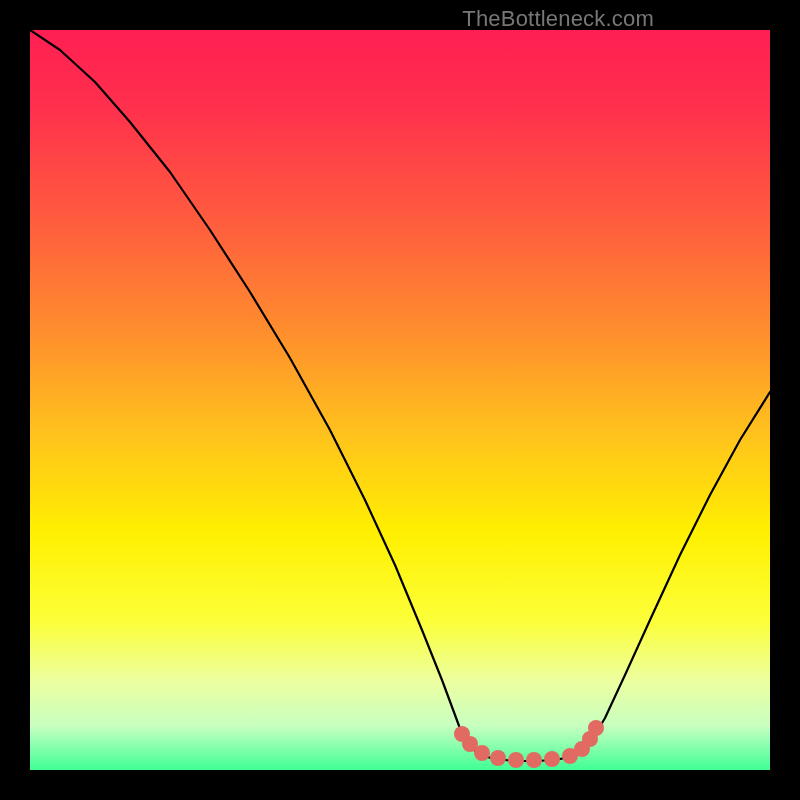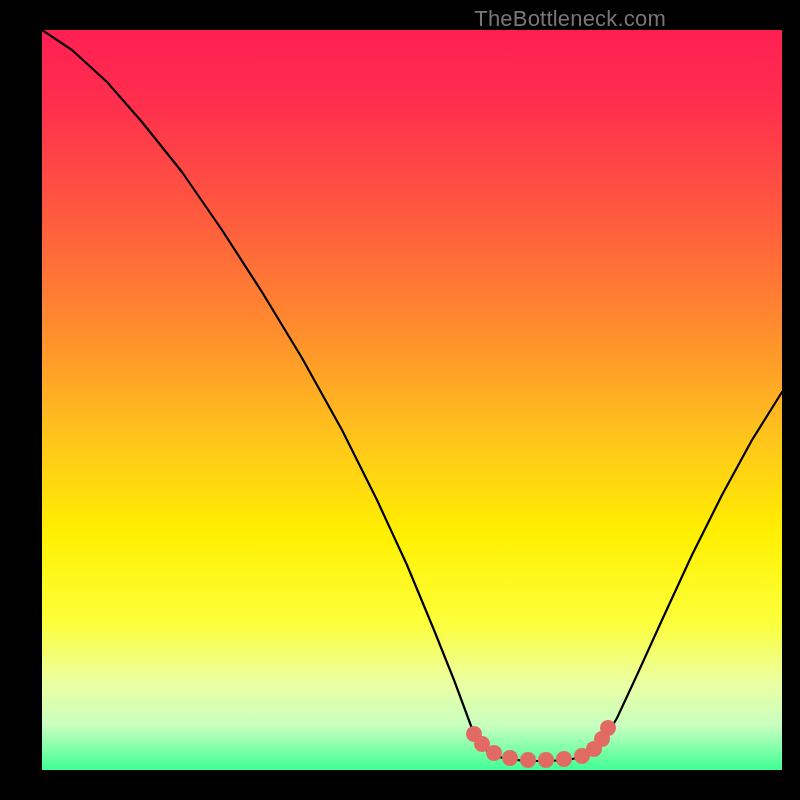"TheBottleneck.com" .frame { margin-left: 12px -> none }
